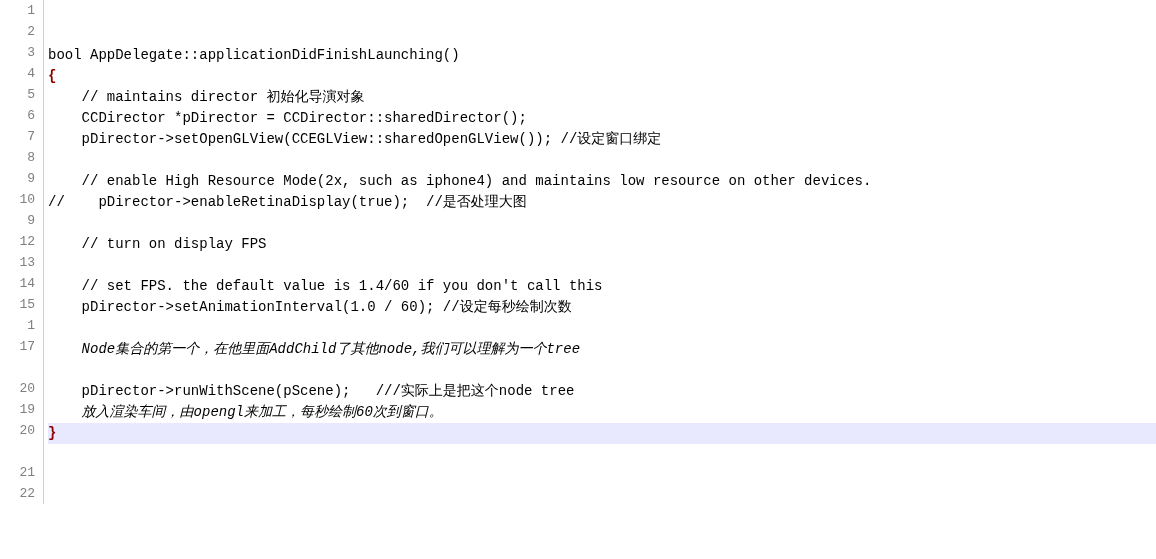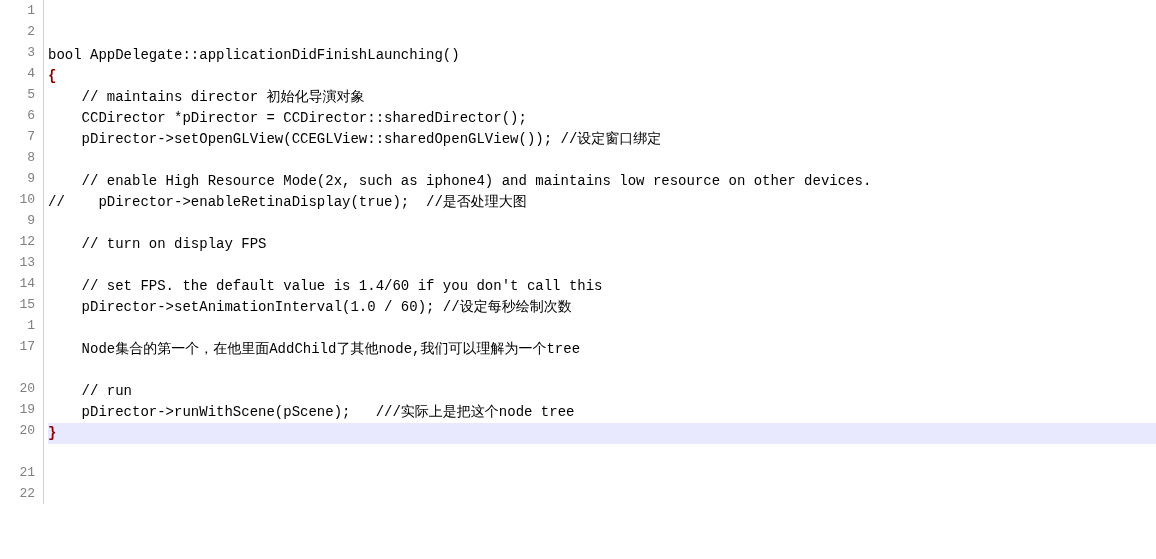"Node集合的第一个，在他里面AddChild了其他node,我们可以理解为一个" .code .wrap { font-style: none -> italic }
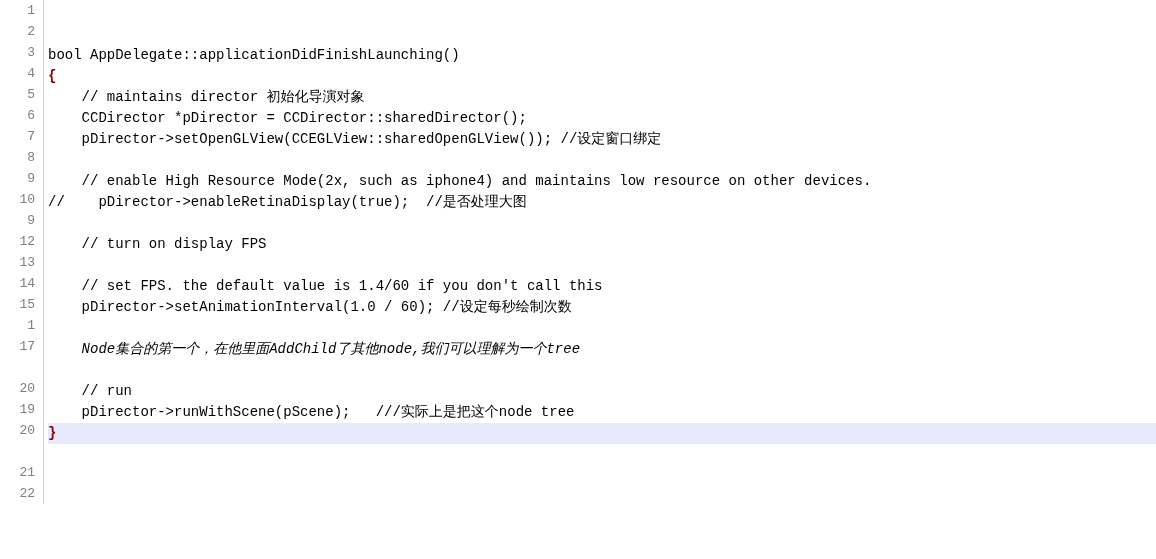"// run" div.line { html: <div> // run</div> -> none }
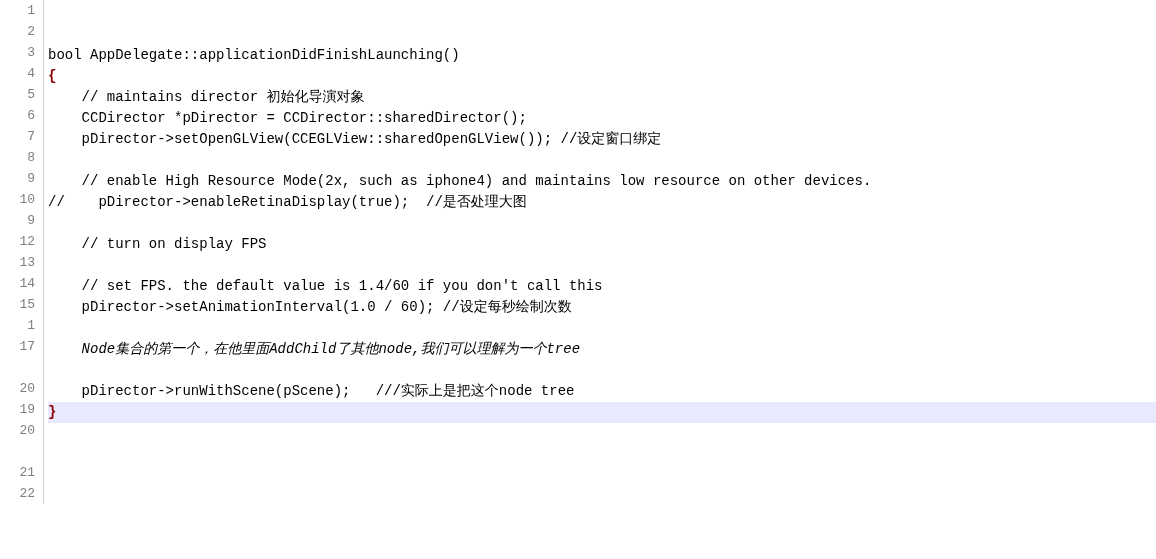"放入渲染车间，由opengl来加工，每秒绘制60次到窗口。" div.wrap { html: none -> <div> 放入渲染车间，由opengl来加工，每秒绘制60次到窗口。</div> }
